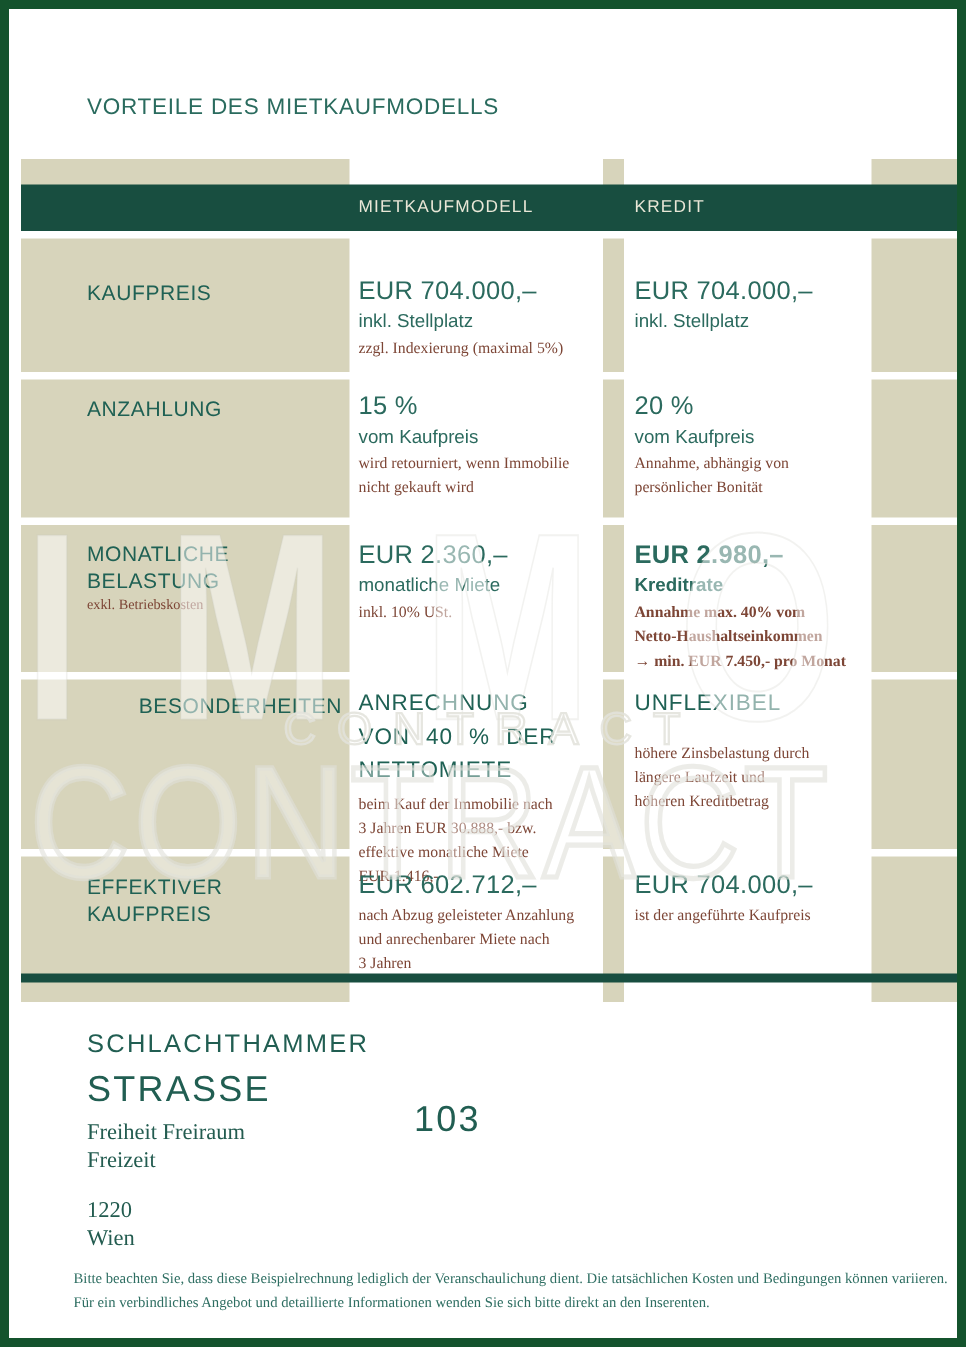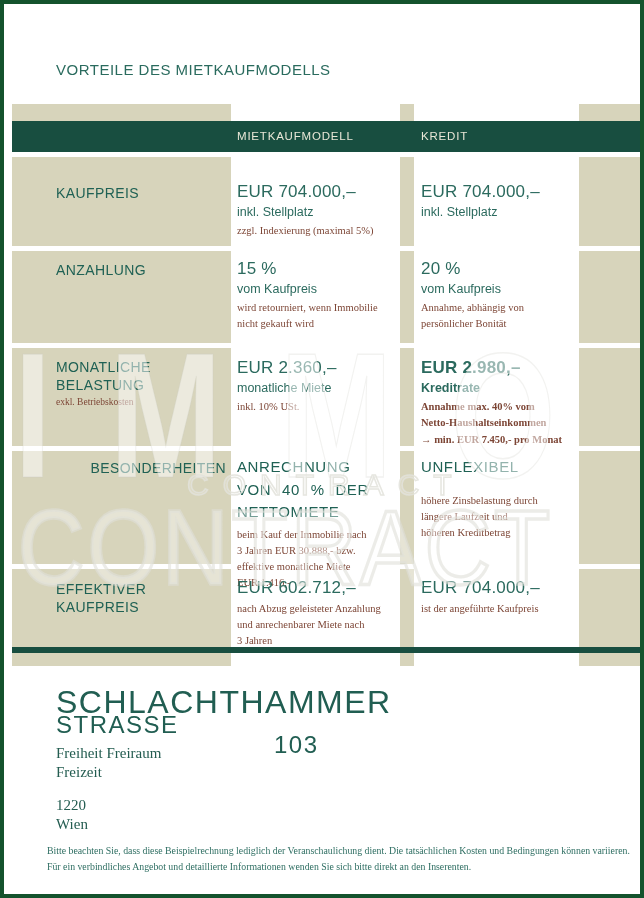"VORTEILE DES MIETKAUFMODELLS" .page { border: 4px solid #14532d -> 6px solid #14532d }
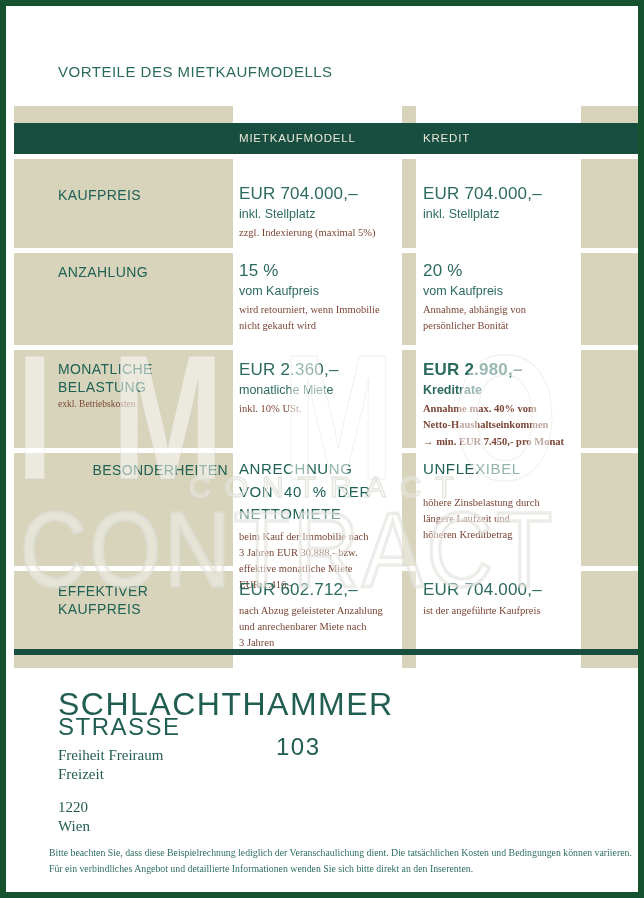"SCHLACHTHAMMER" .addr1 { font-size: 32px -> 17px }
